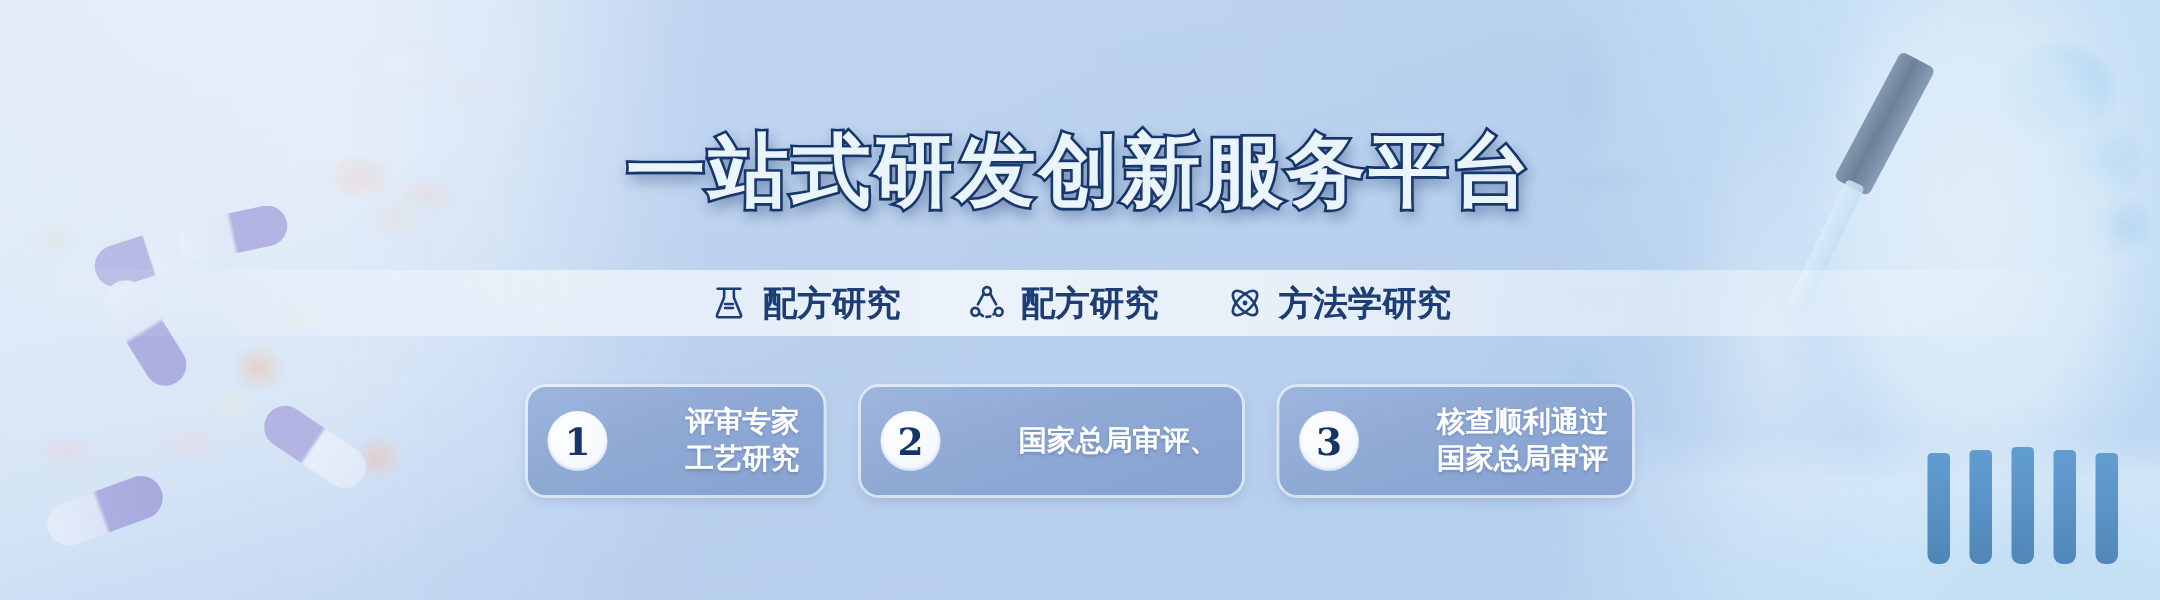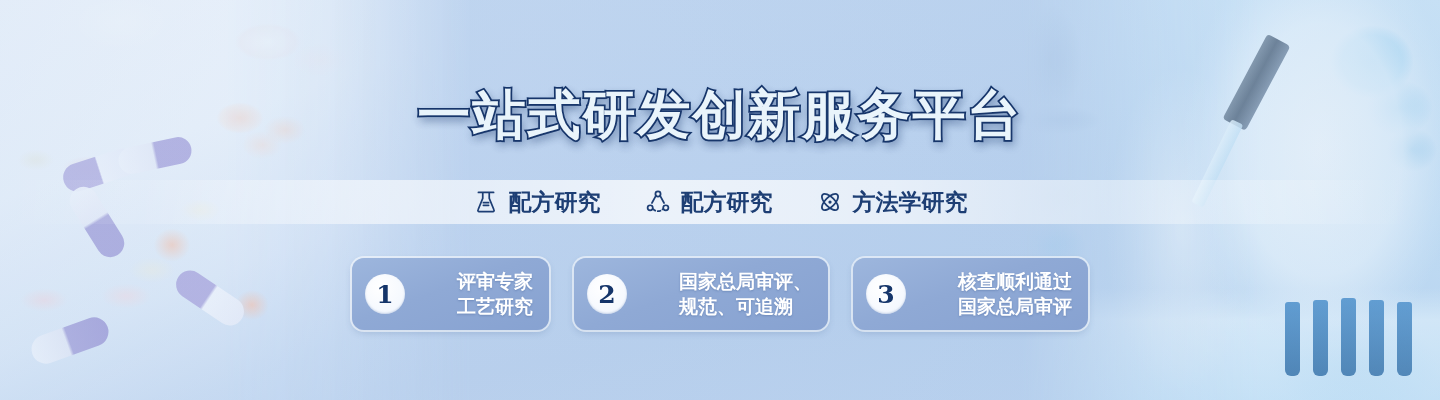"规范、可追溯" span { html: <span>规范、可追溯</span> -> none }
